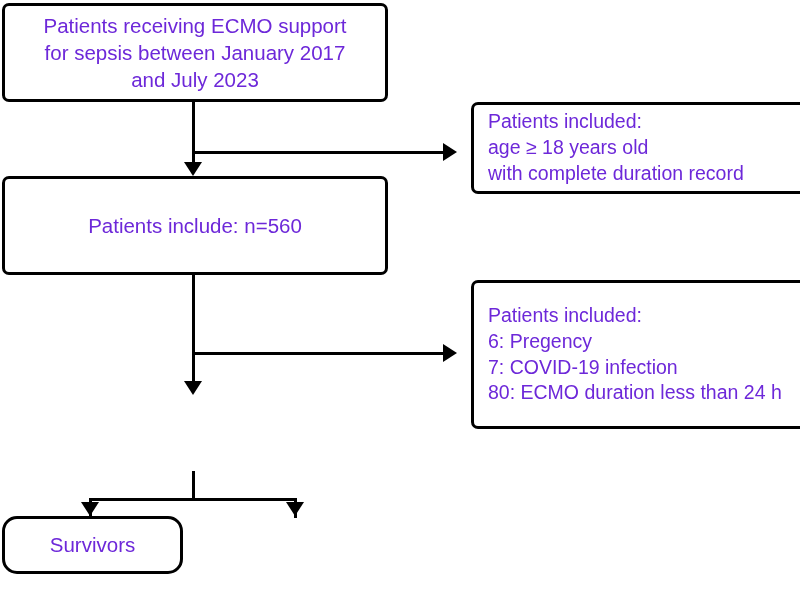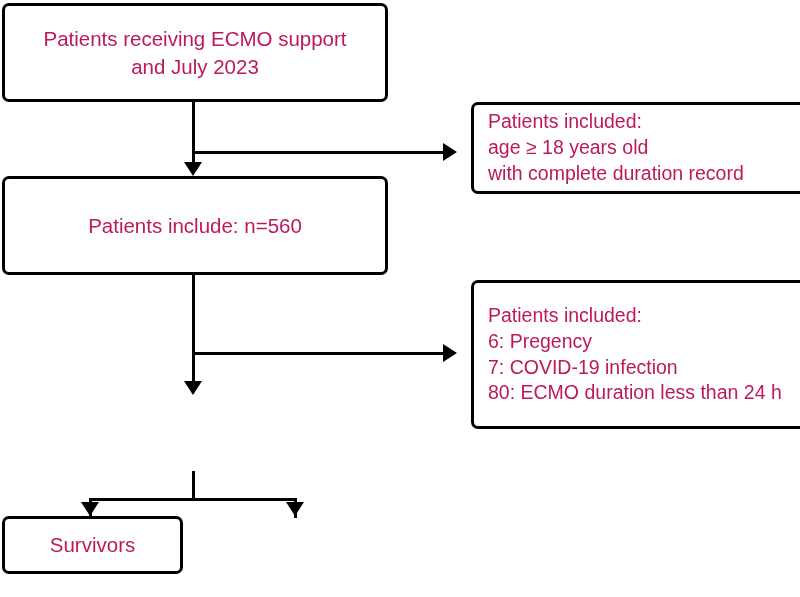"Patients receiving ECMO support" .node { color: #be185d -> #6d28d9 }
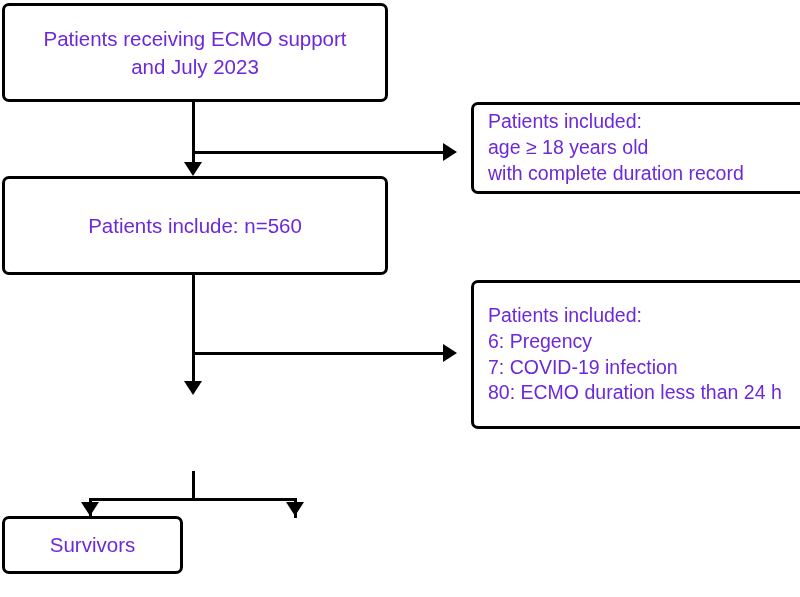"for sepsis between January 2017" span.line { html: none -> <span>for sepsis between January 2017</span> }
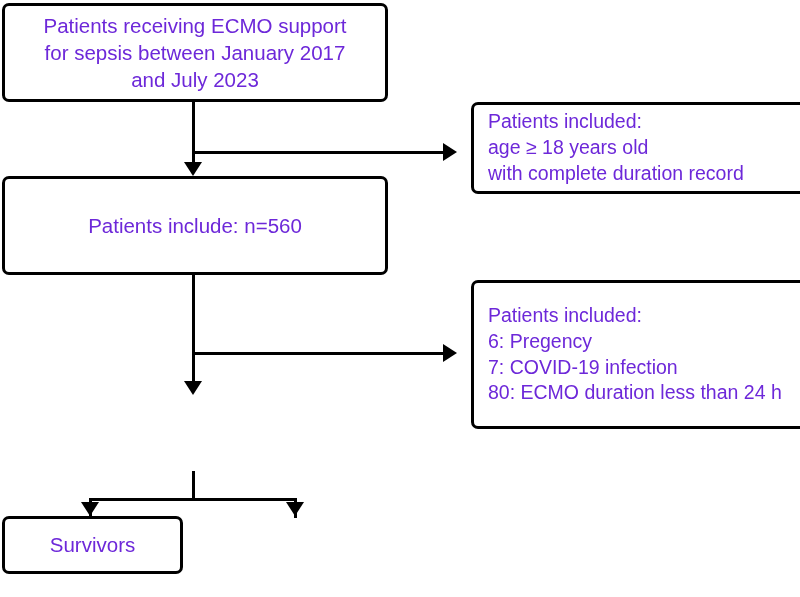"Survivors" #node-survivors { border-radius: none -> 15px }
